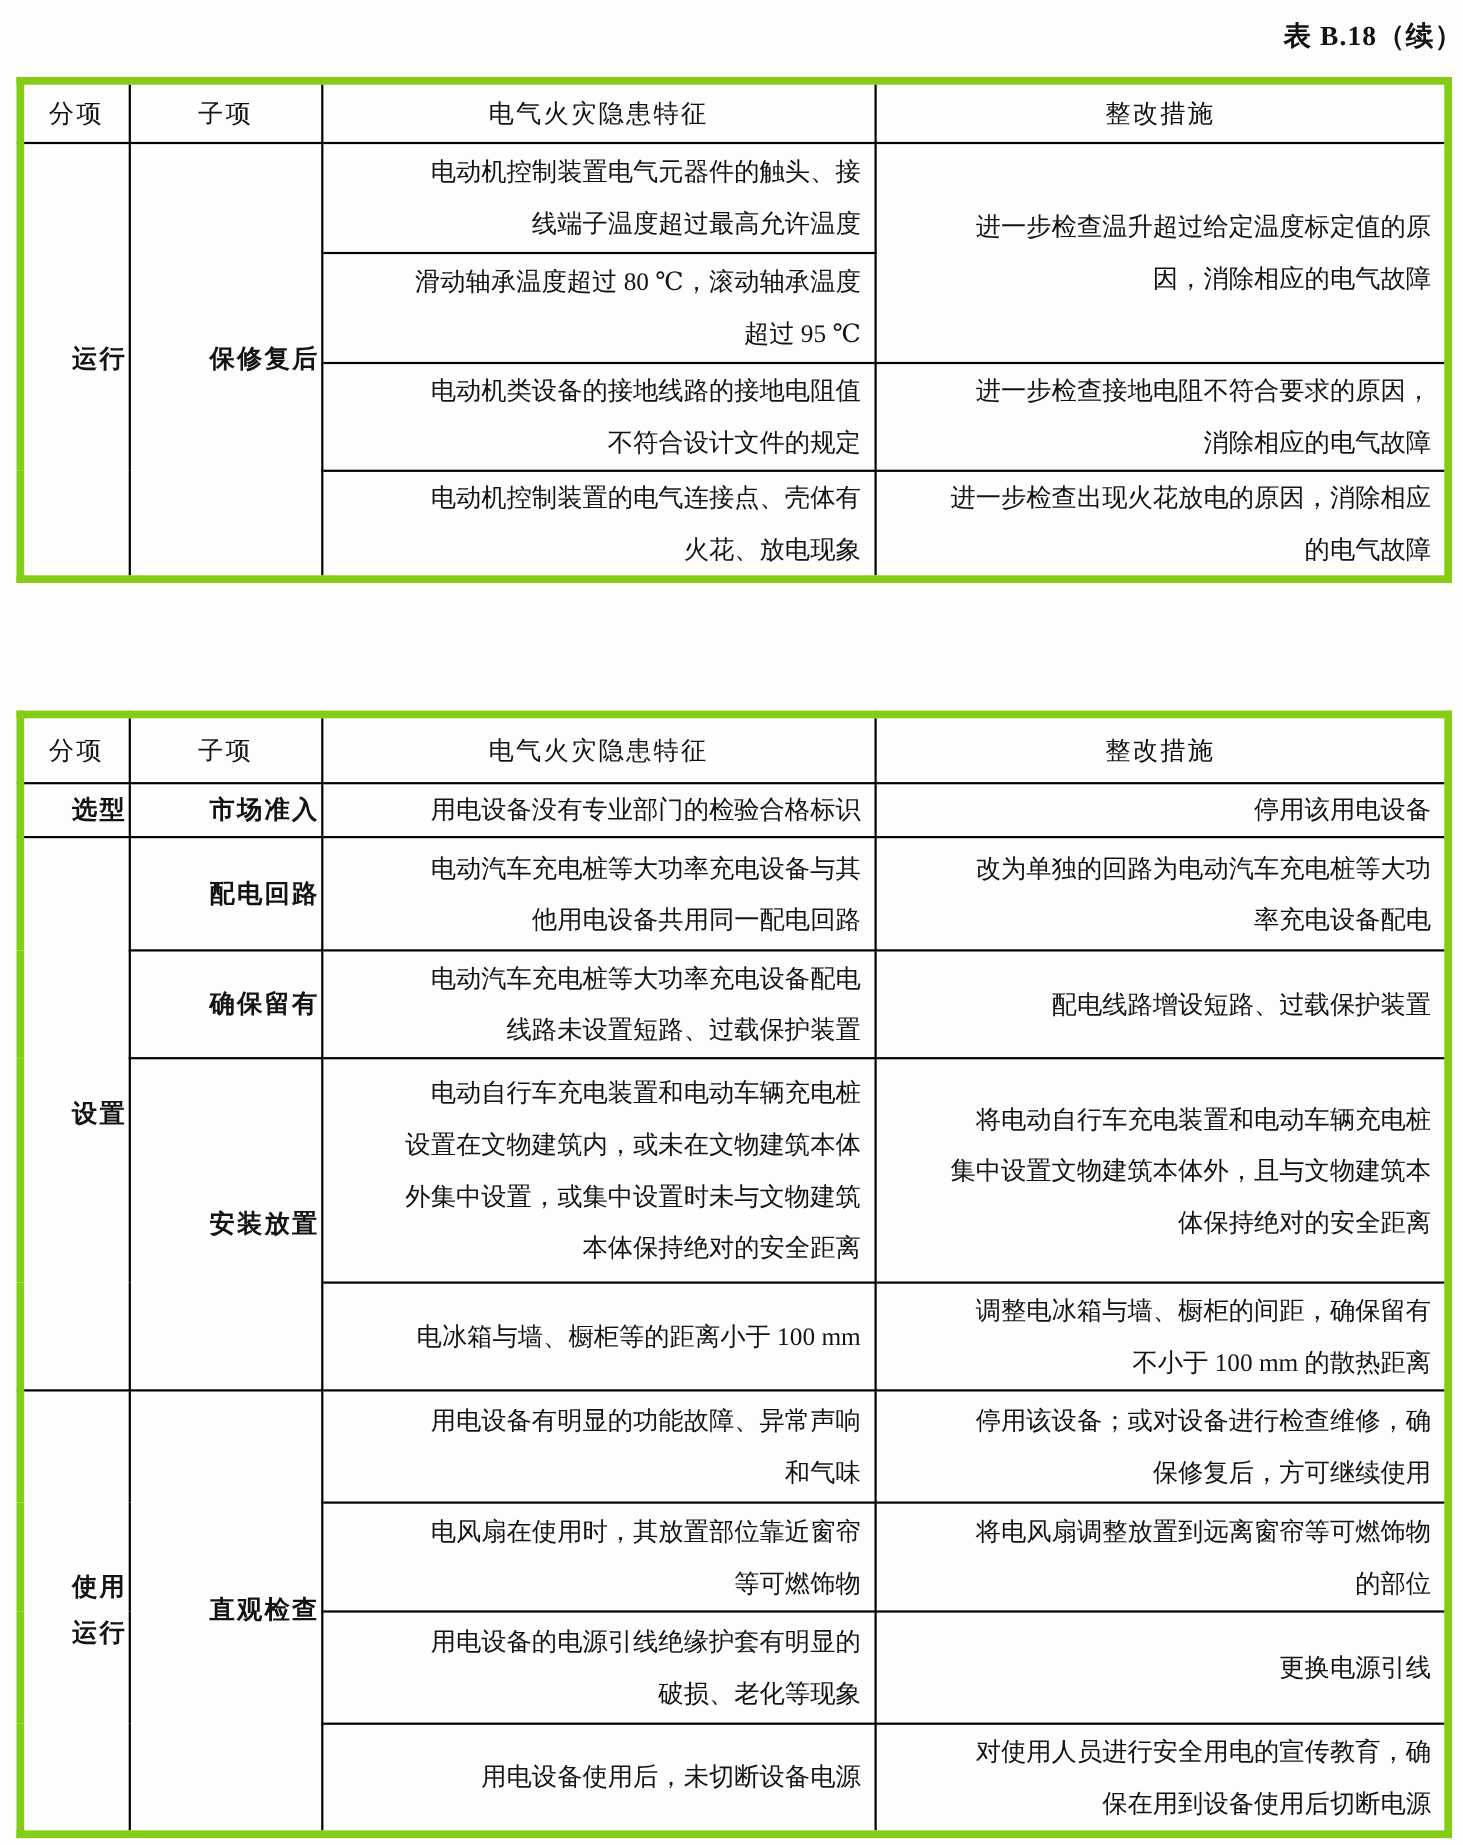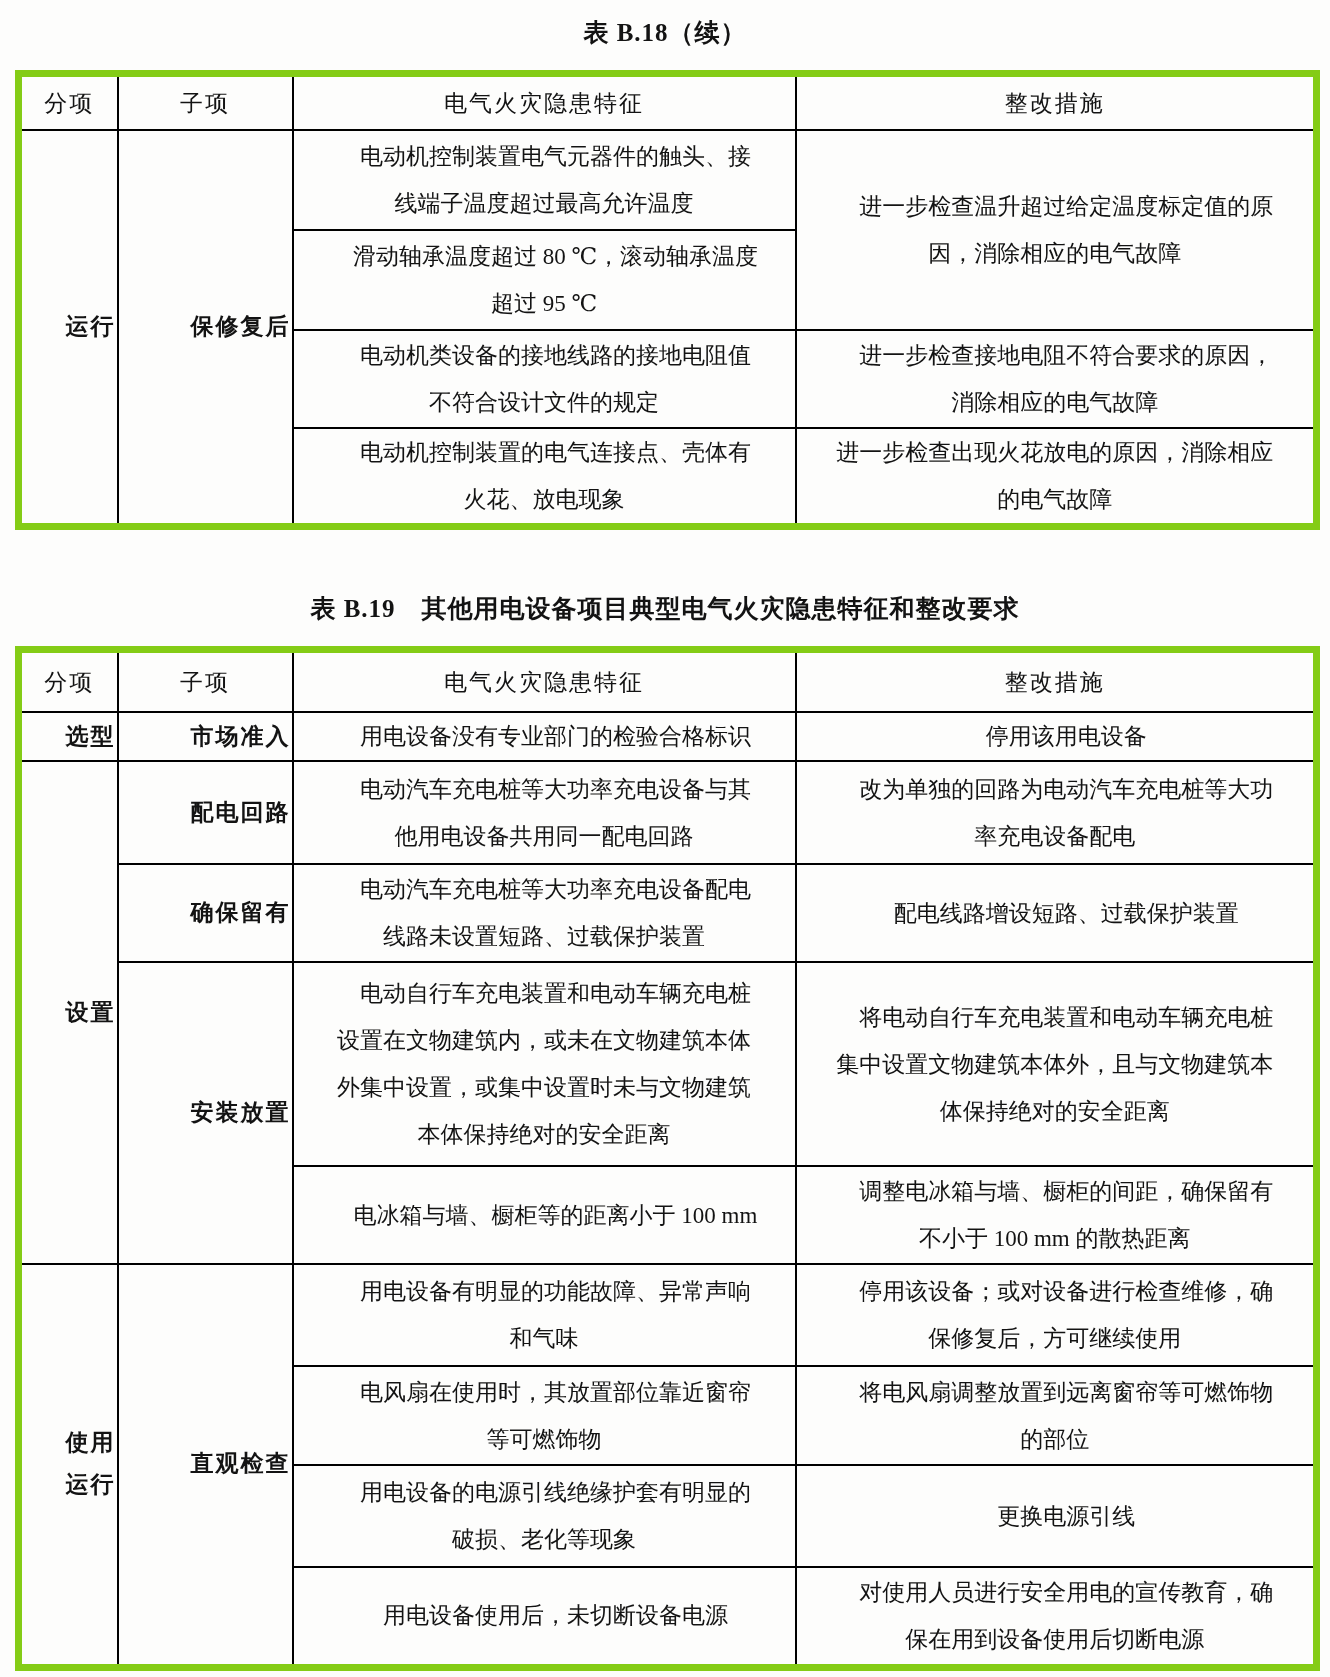"表 B.18（续）" #title-b18 { text-align: none -> right }
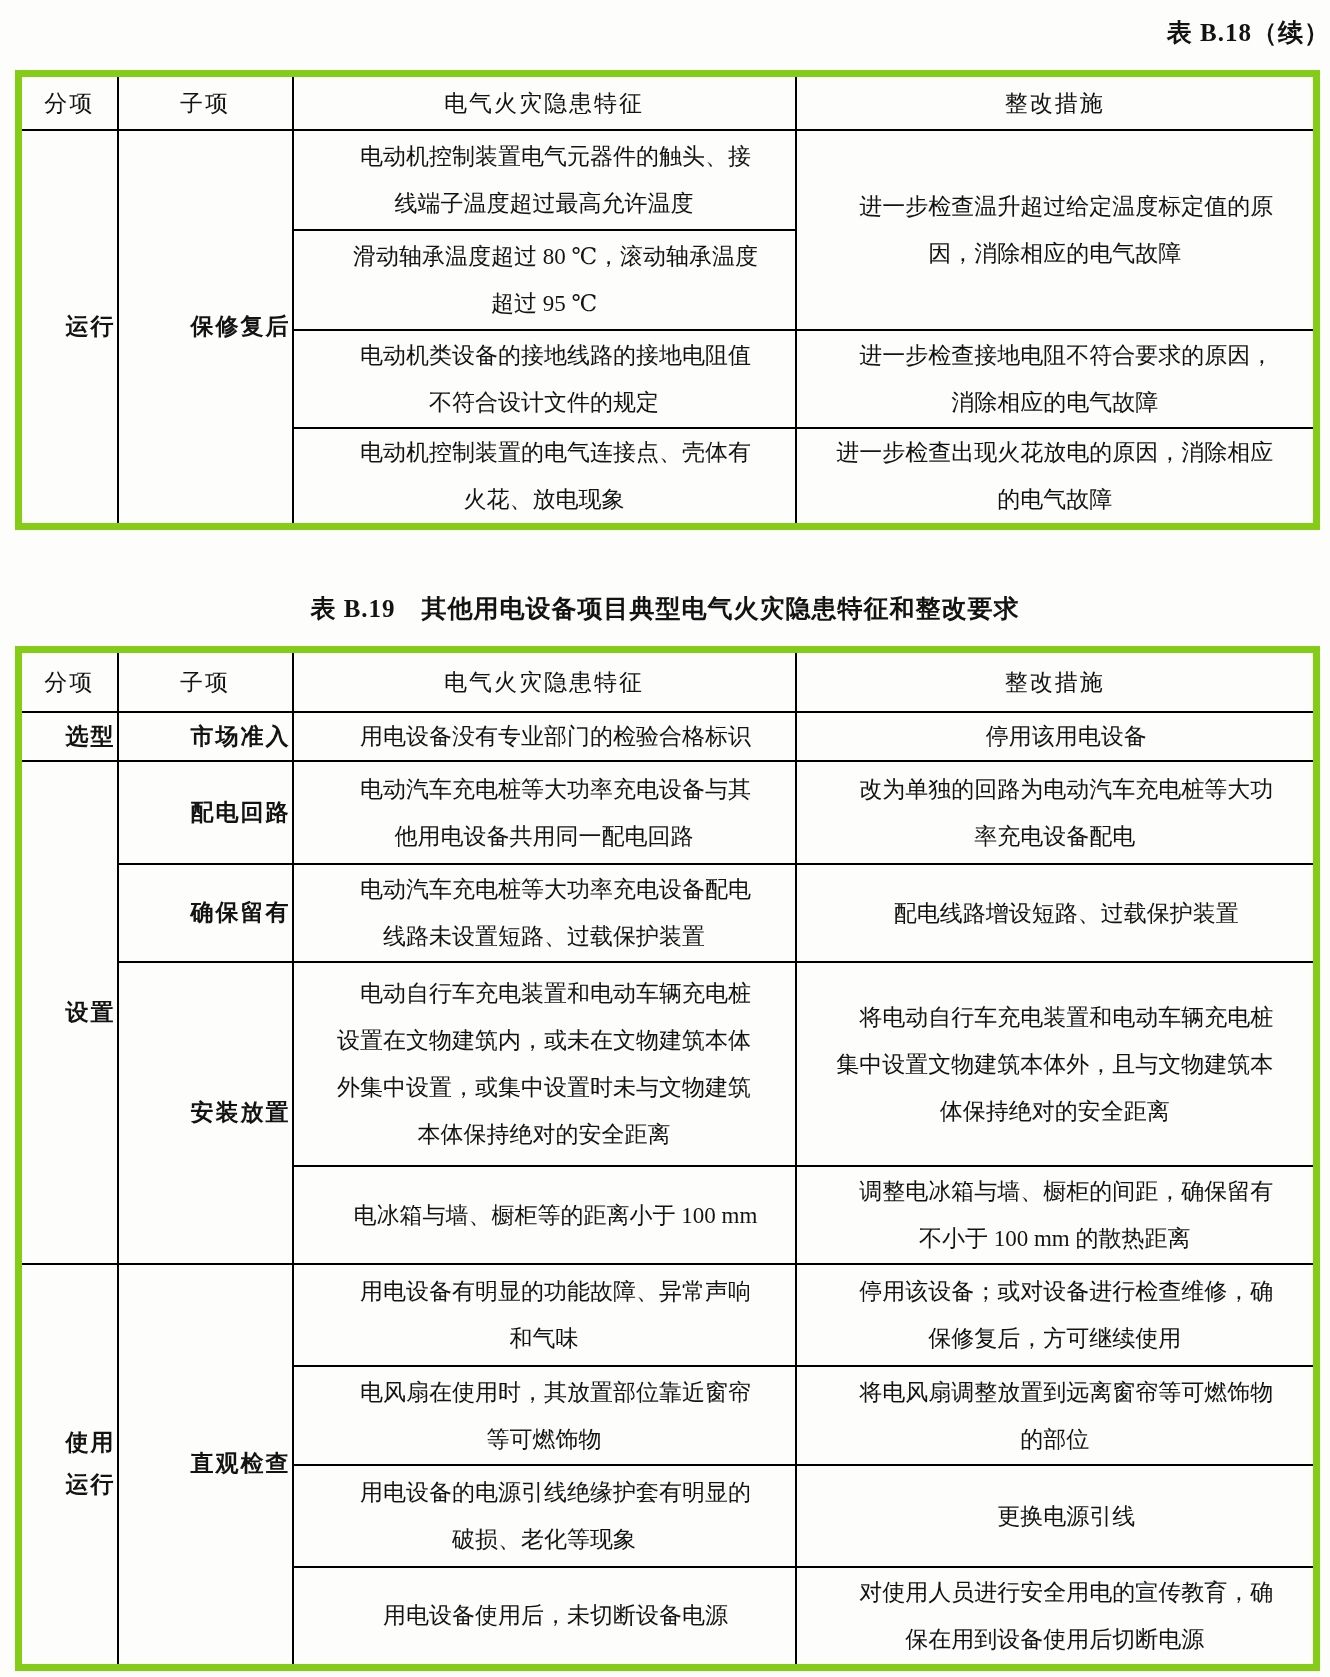"电动机控制装置电气元器件的触头、接" td.text { text-align: center -> right }
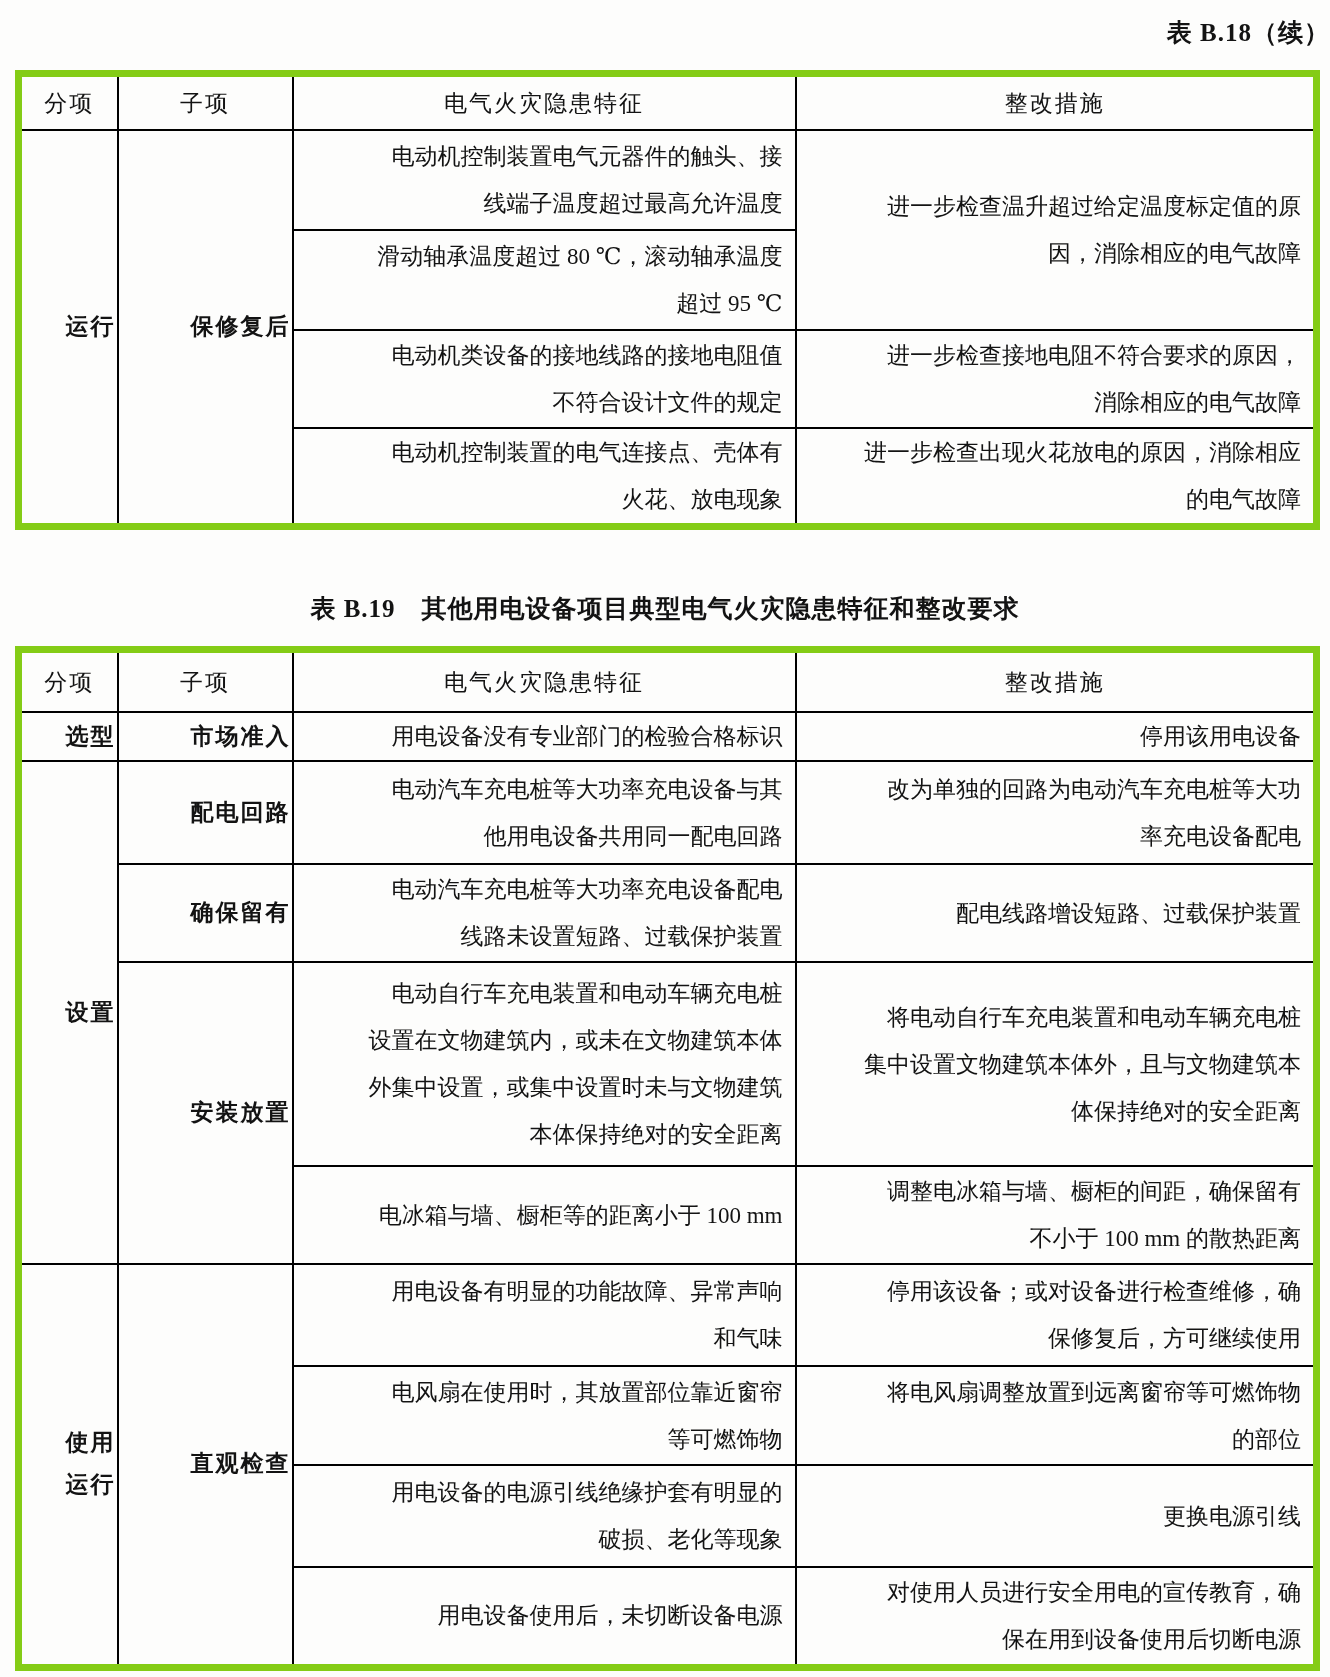"表 B.19 其他用电设备项目典型电气火灾隐患特征和整改要求" div.table-title { html: <div>表 B.19 其他用电设备项目典型电气火灾隐患特征和整改要求</div> -> none }
